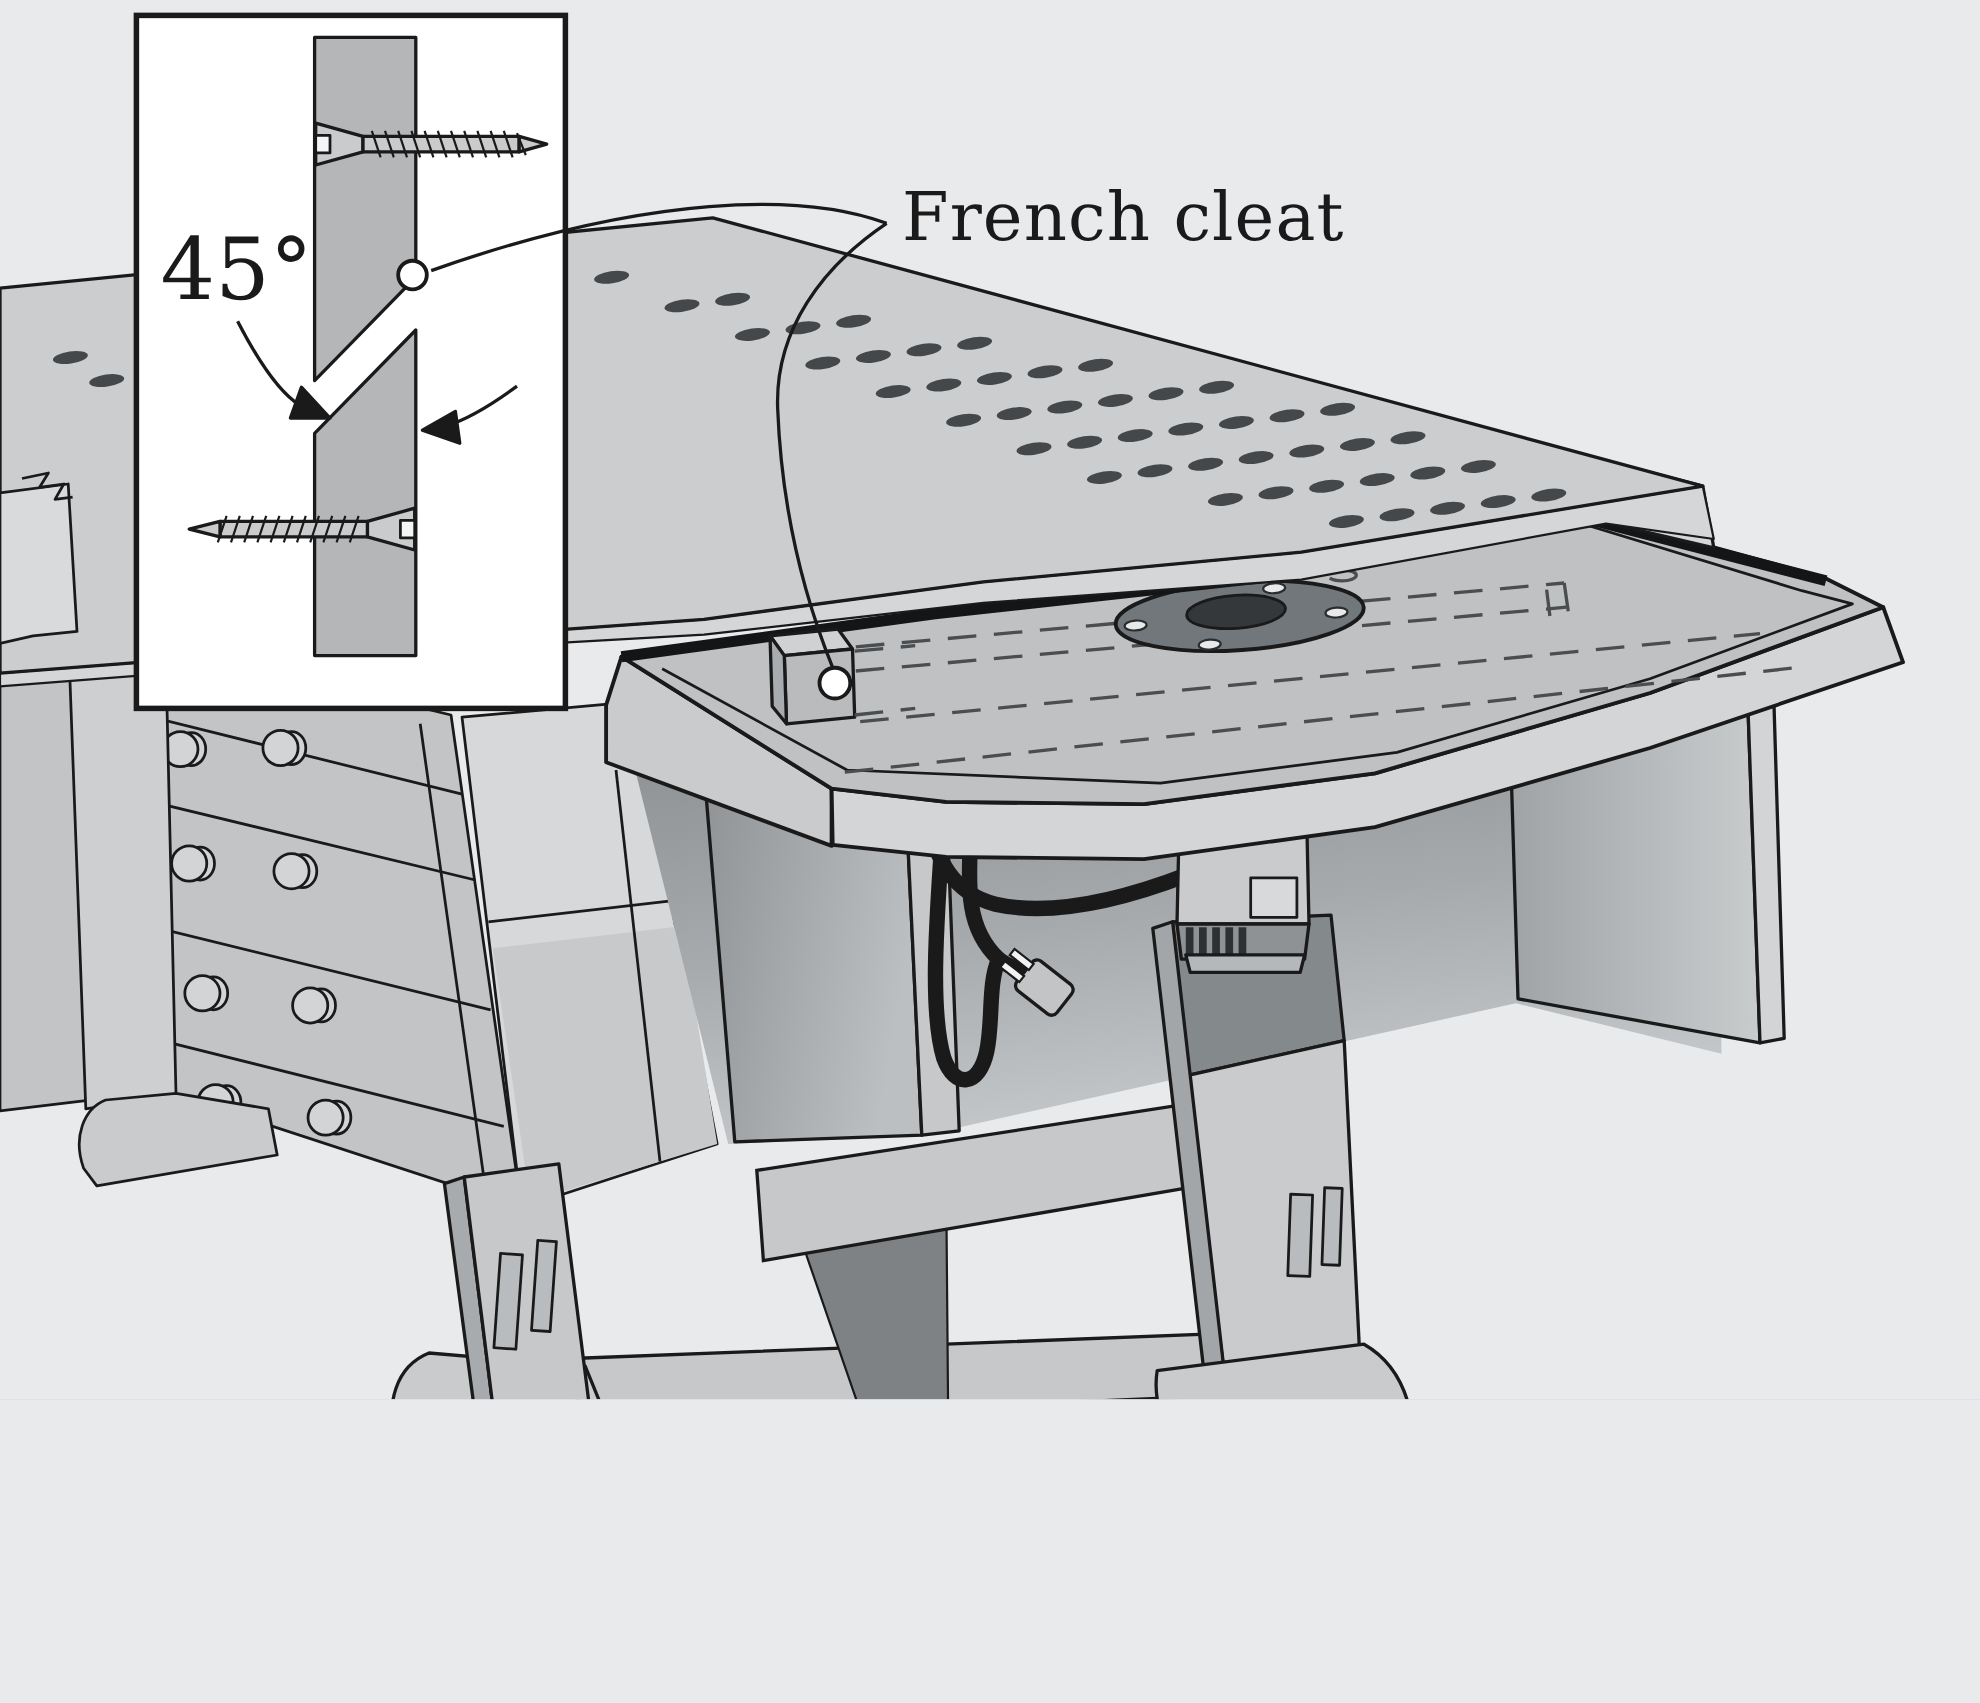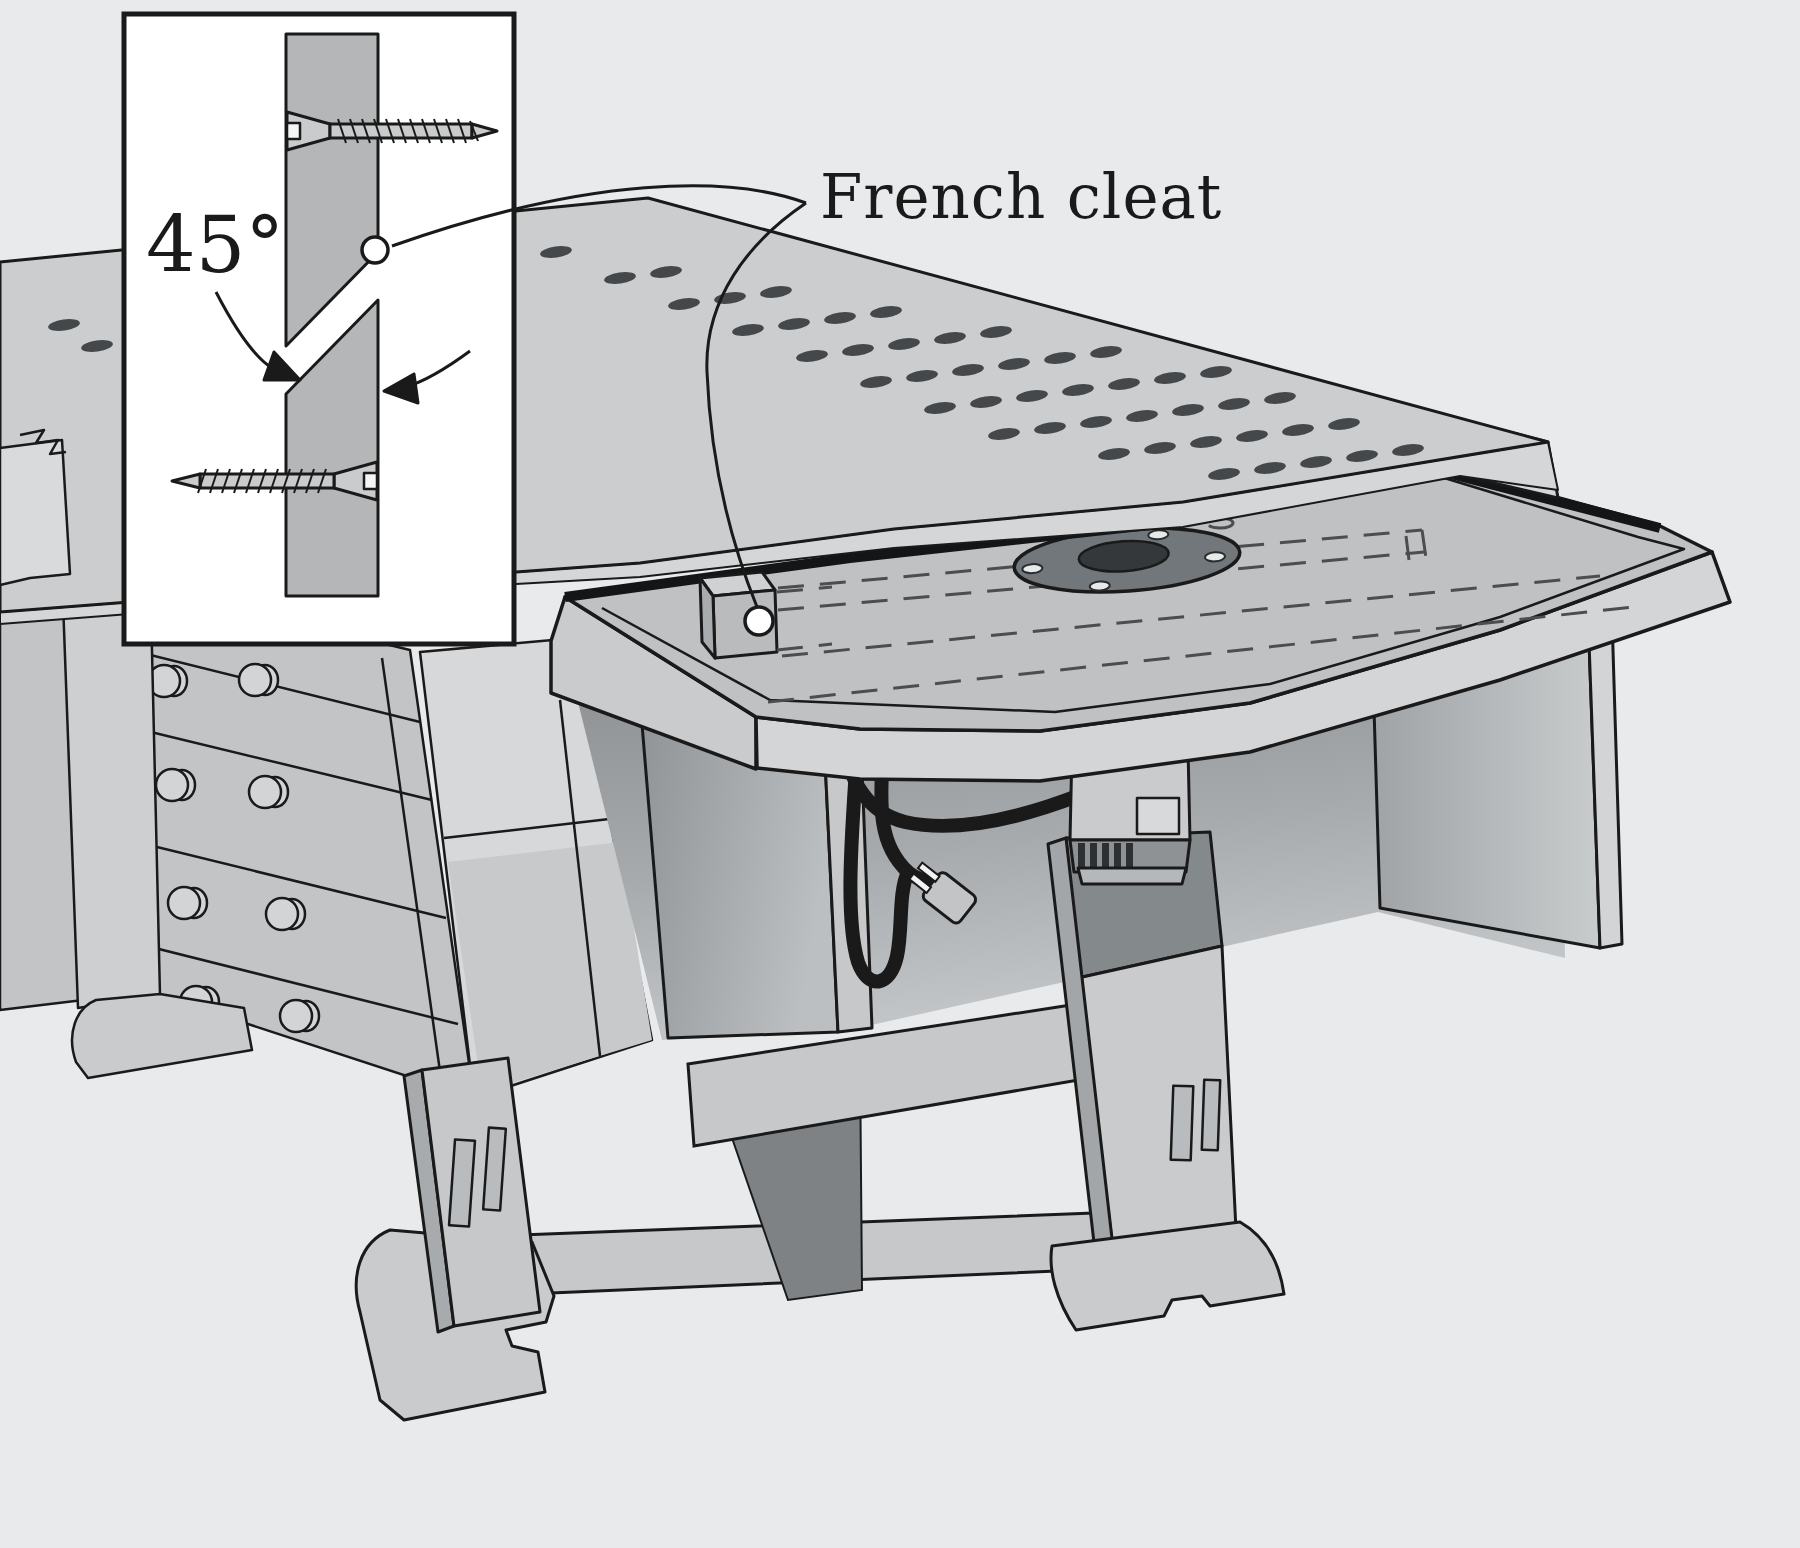"45°" .stage { height: 1548px -> 1272px }
